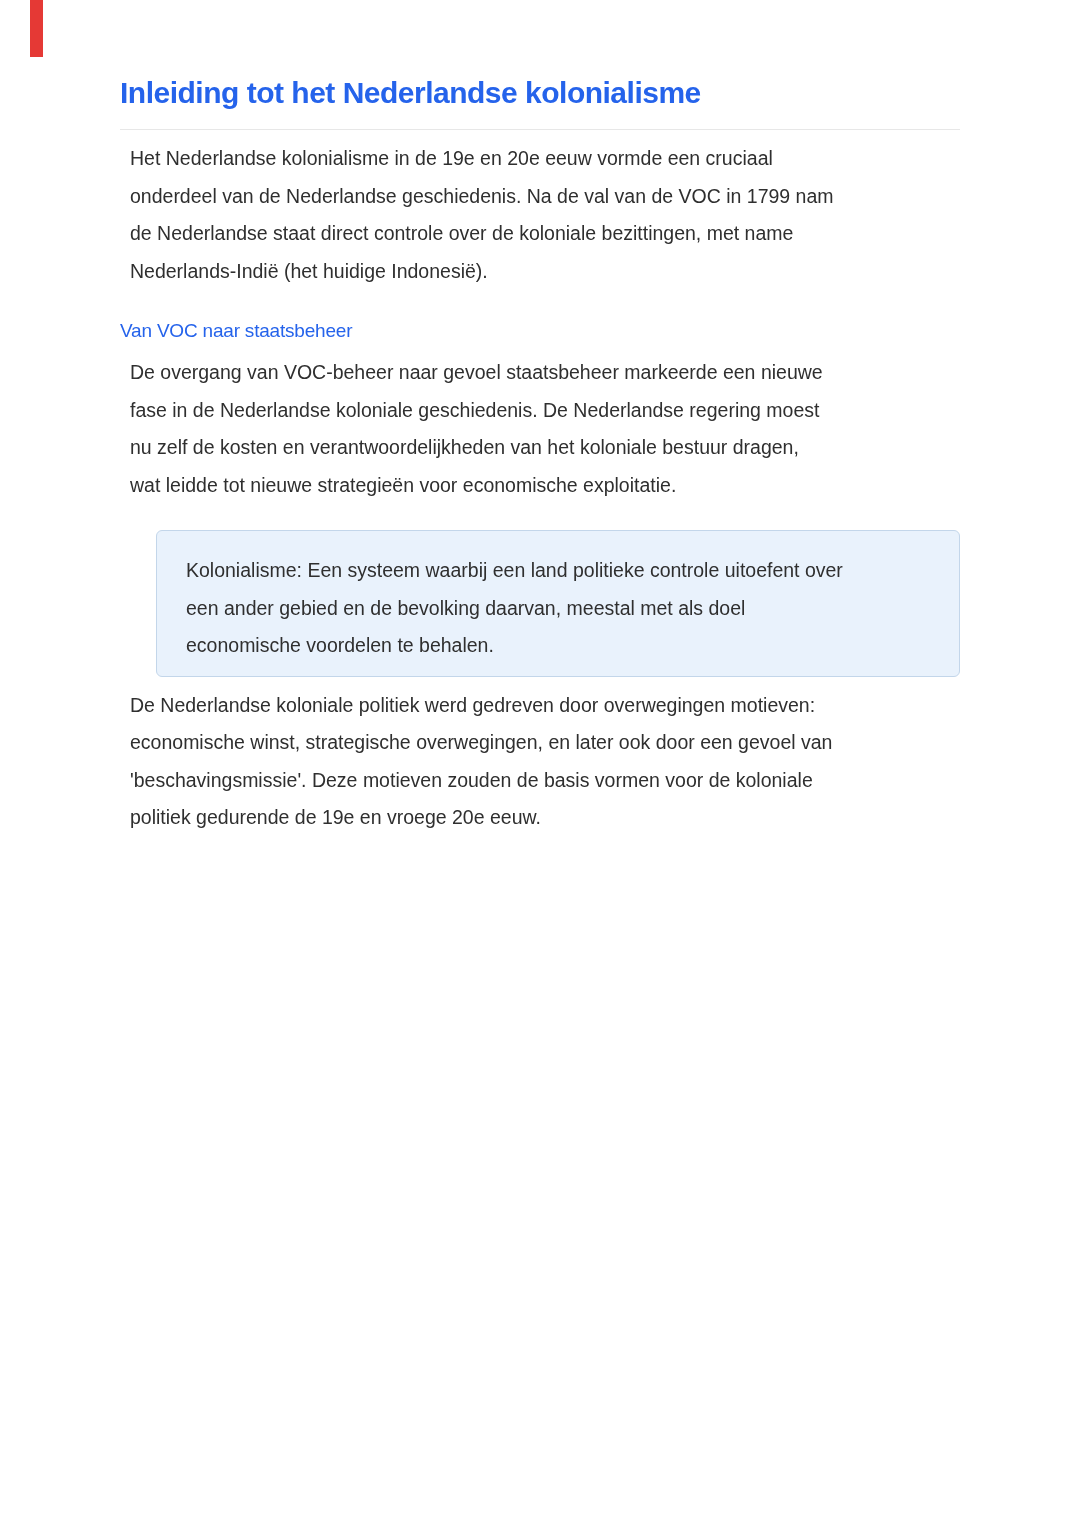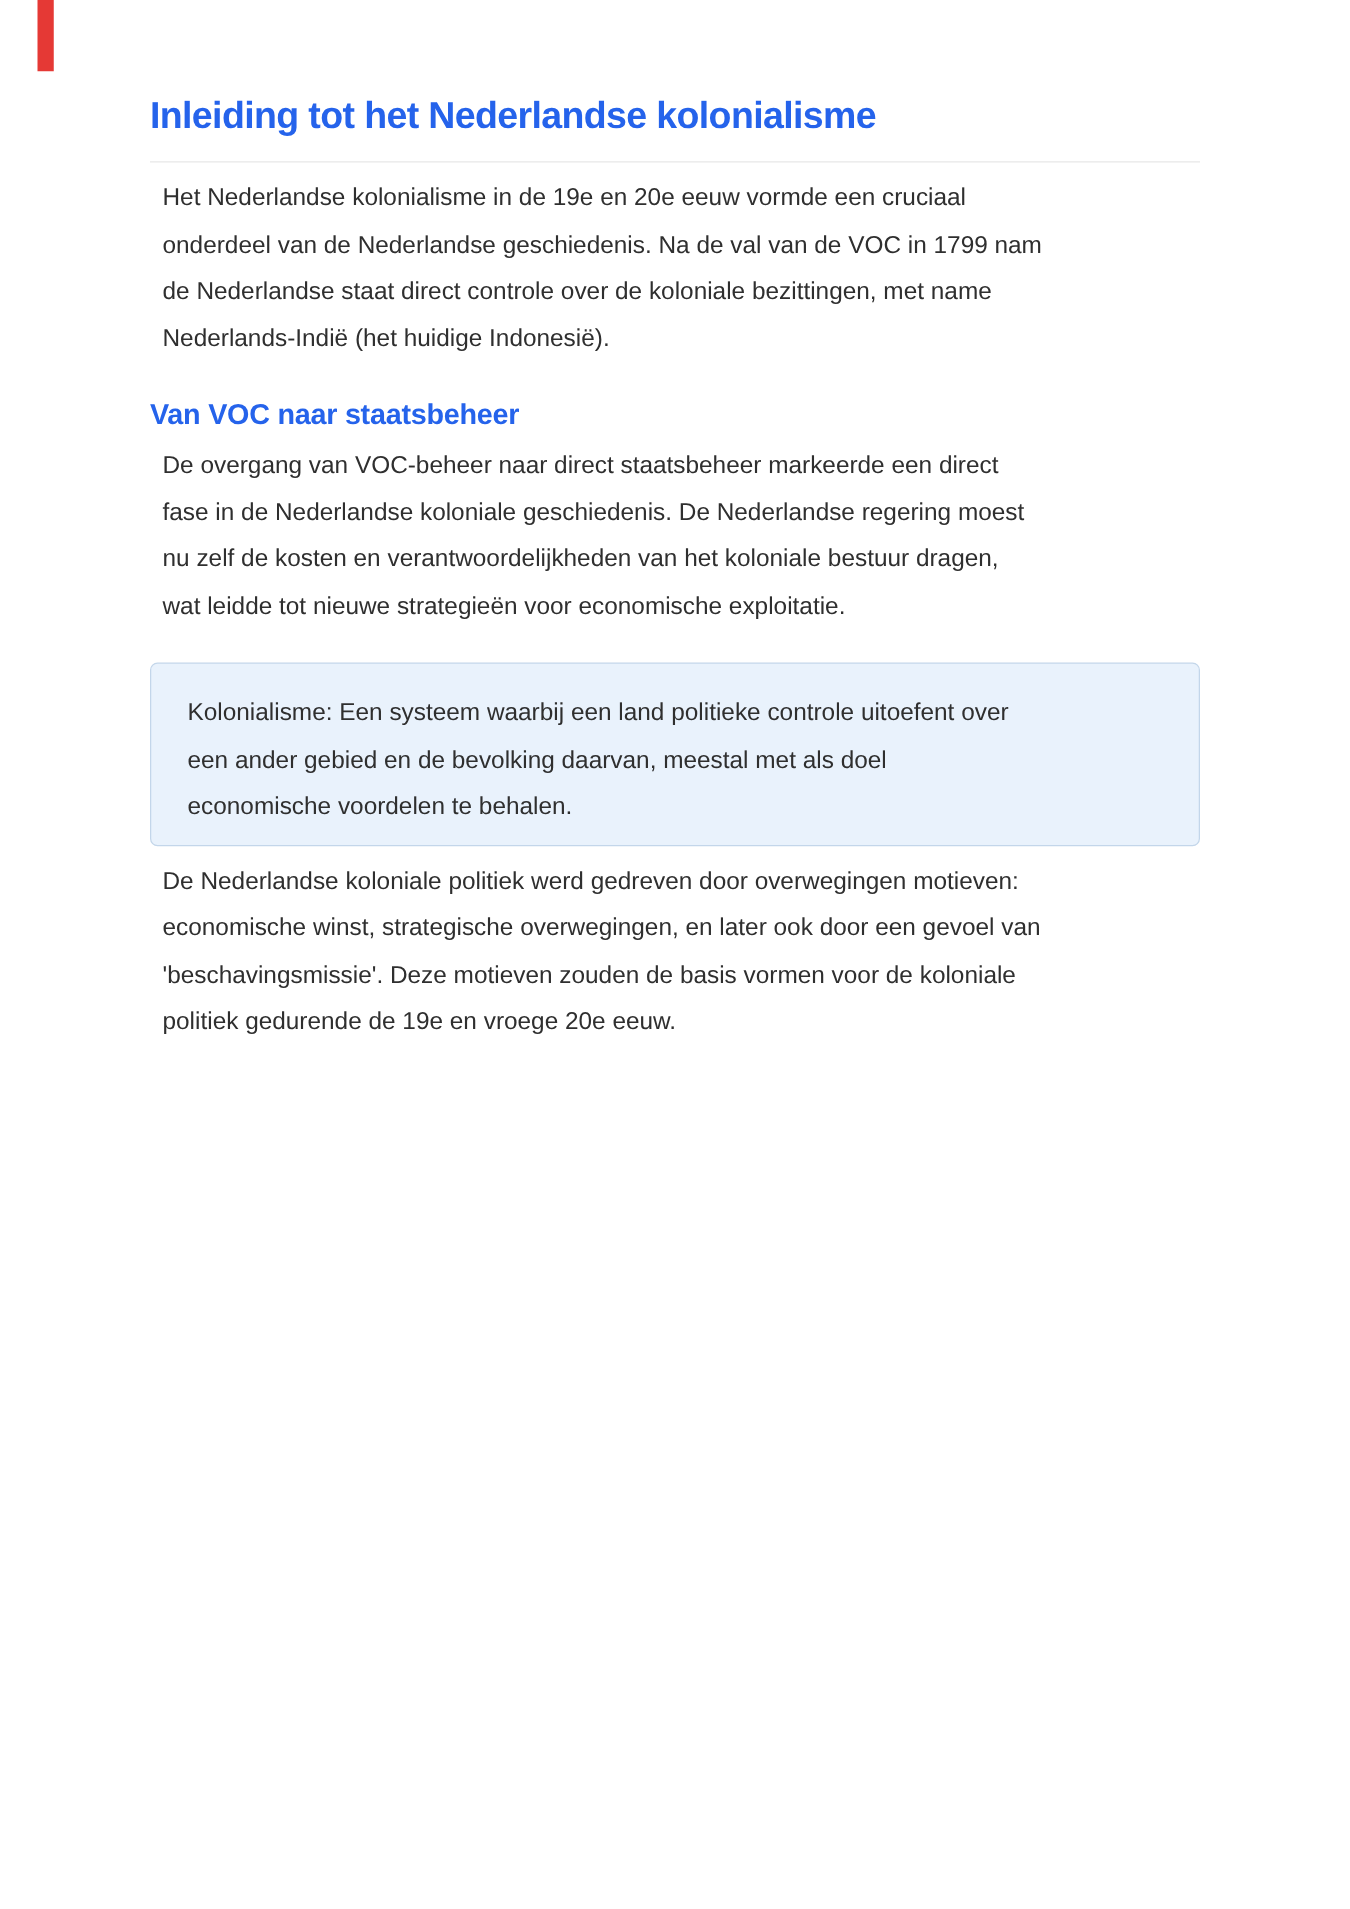"Van VOC naar staatsbeheer" h2.section-heading { font-size: 23px -> 19px; font-weight: 700 -> 400 }
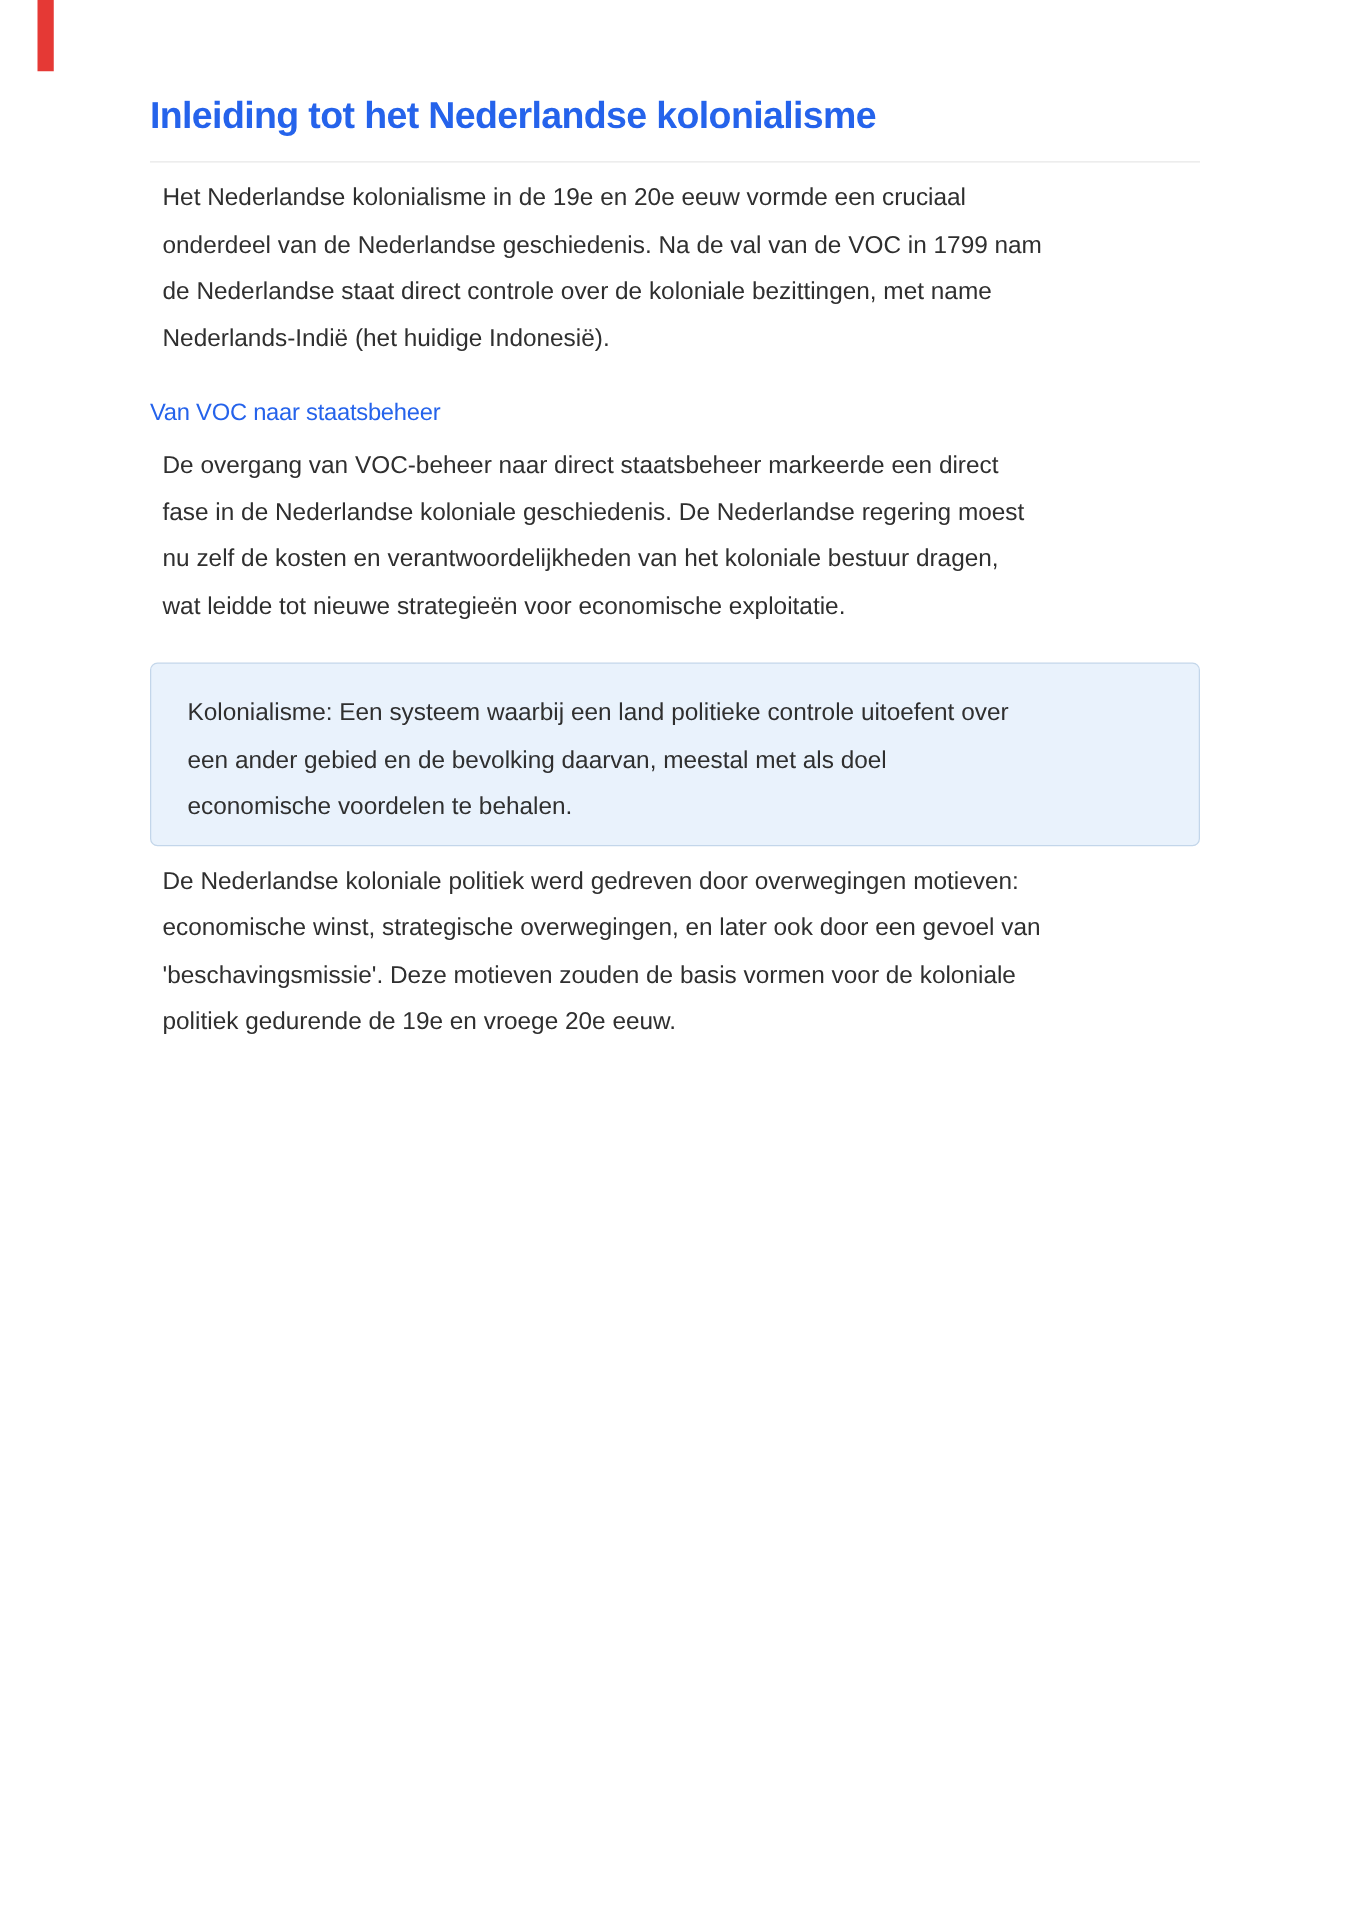"De overgang van VOC-beheer naar" p.body-text { text: direct staatsbeheer markeerde een direct -> gevoel staatsbeheer markeerde een nieuwe }
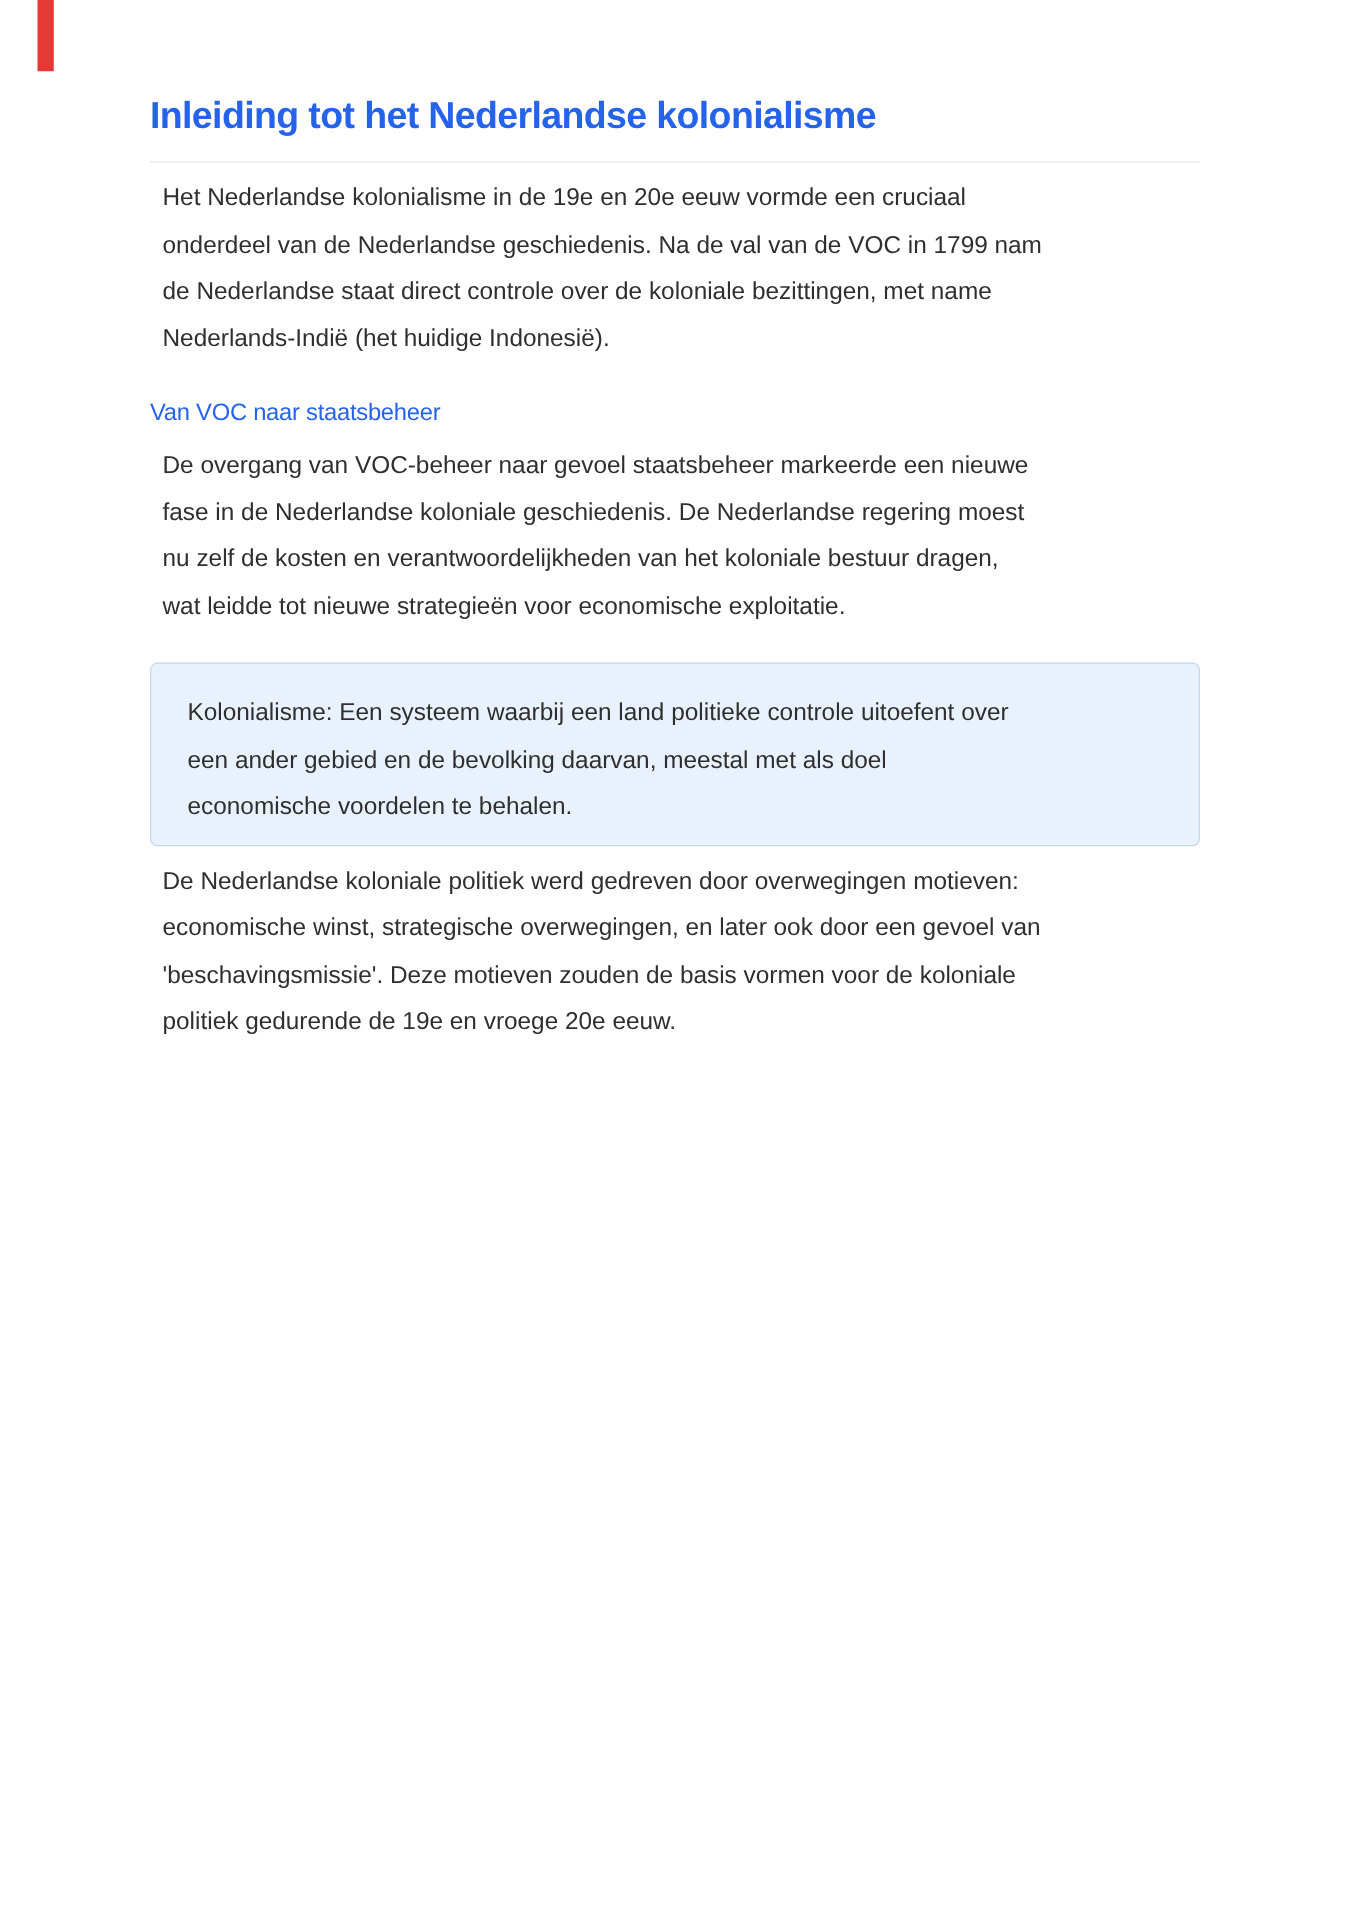"Kolonialisme: Een systeem waarbij een" .definition-callout { margin-left: none -> 36px }
